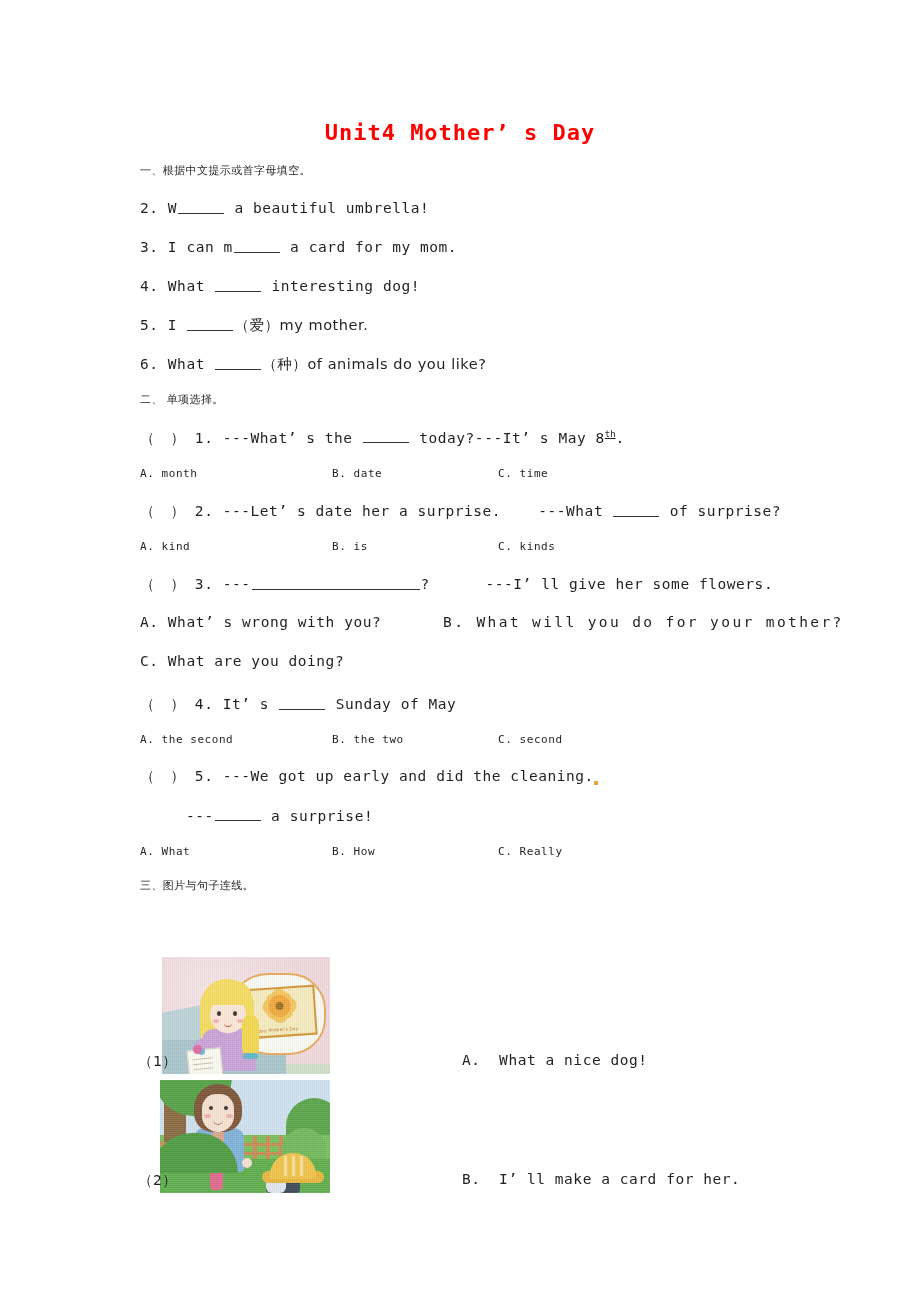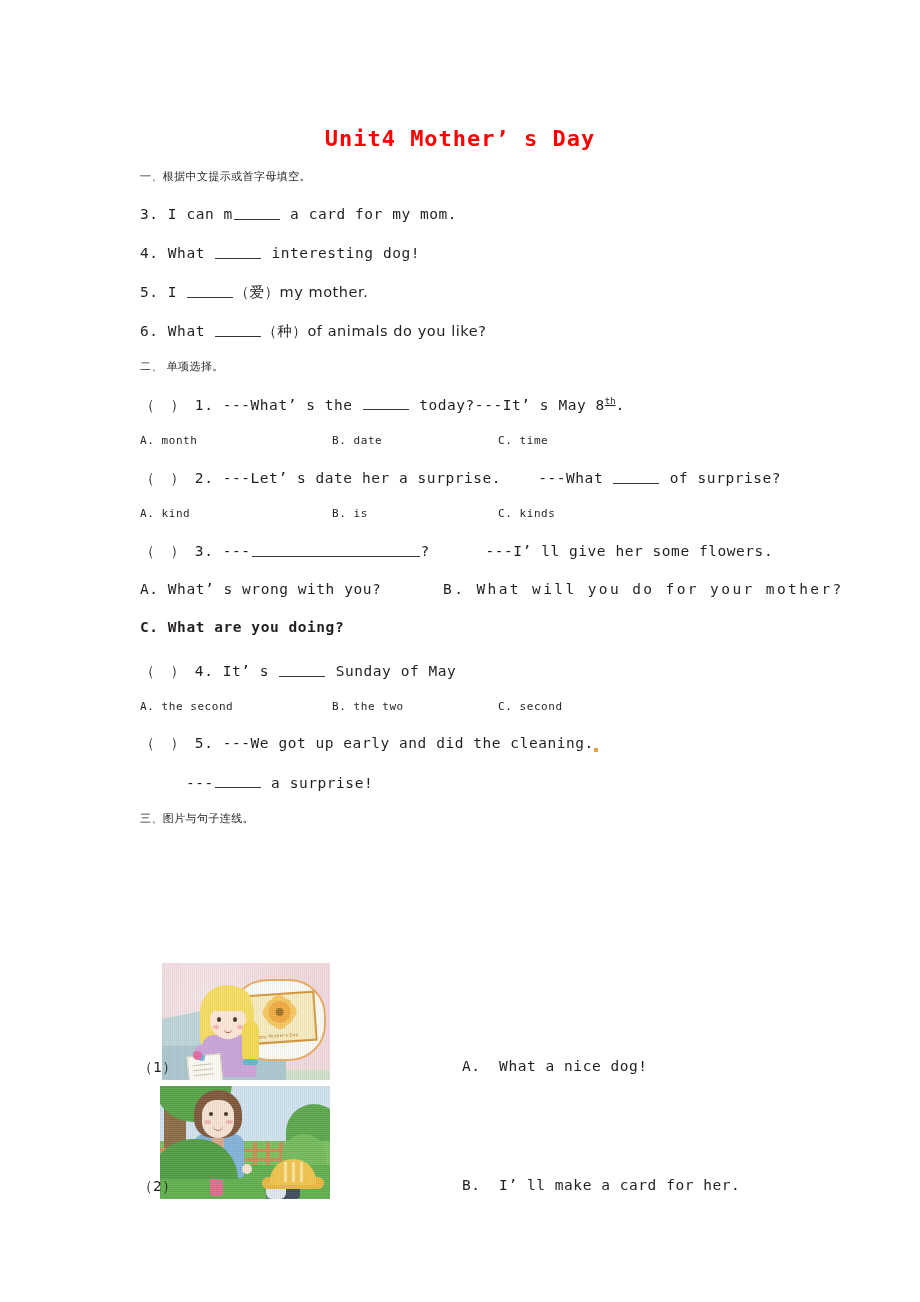"Unit4 Mother’ s Day" .page { top: 8px -> 2px }
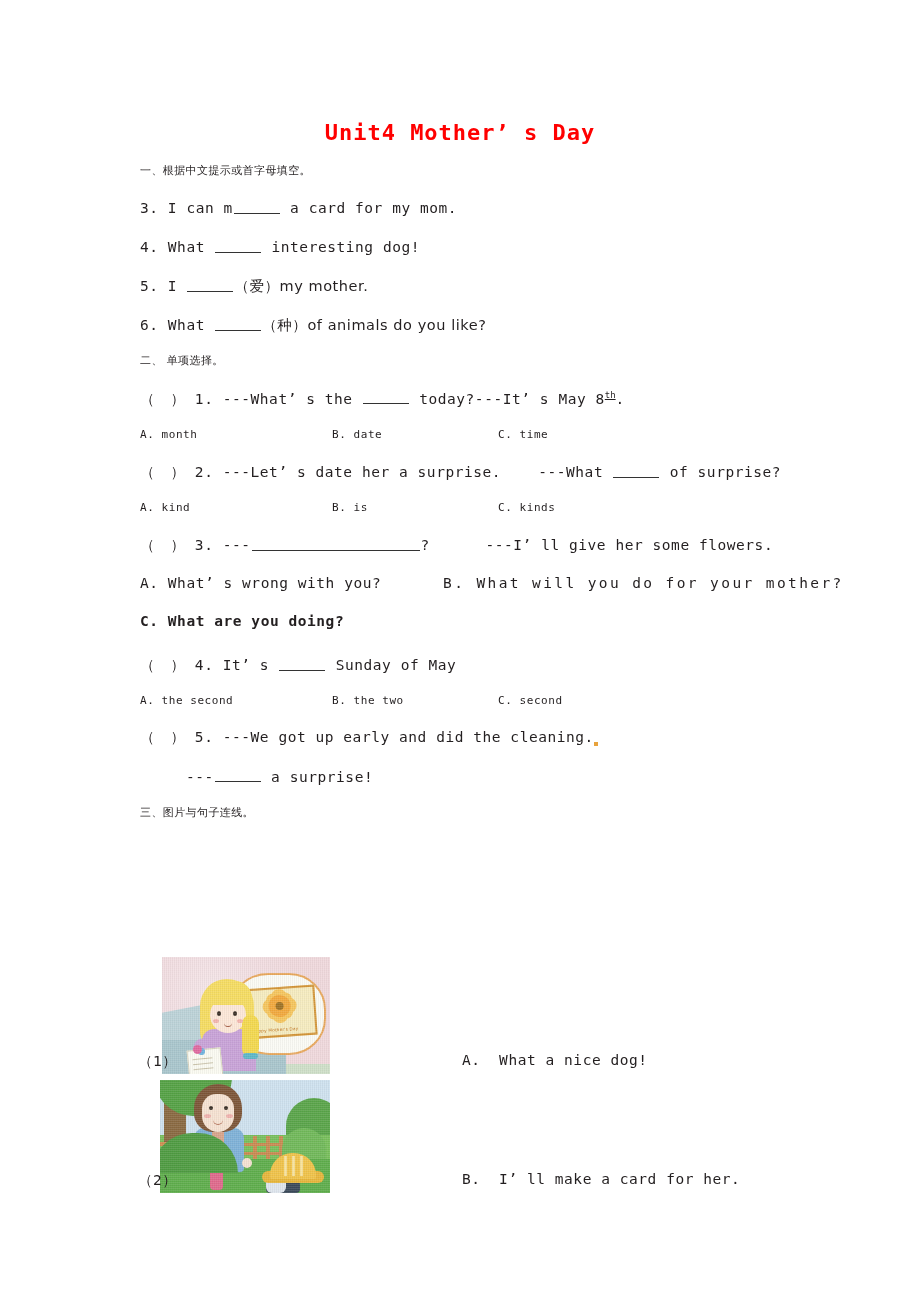"2. W a beautiful umbrella!" div.line { html: none -> <div><span>2.</span> <span>W</span><span></span><span> a beautiful umbrella!</span></div> }
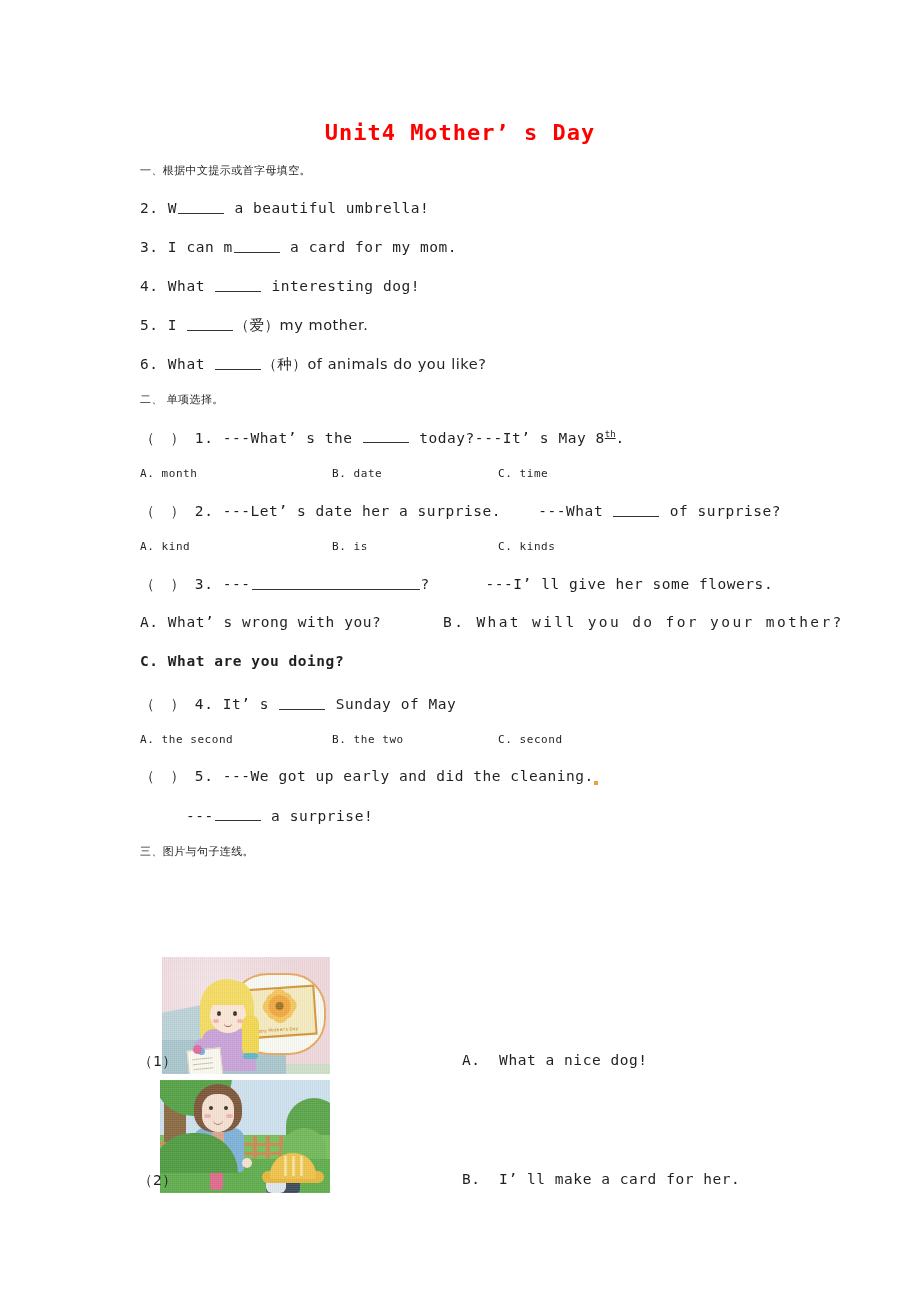"C. What are you doing?" div.line { font-weight: bold -> none }
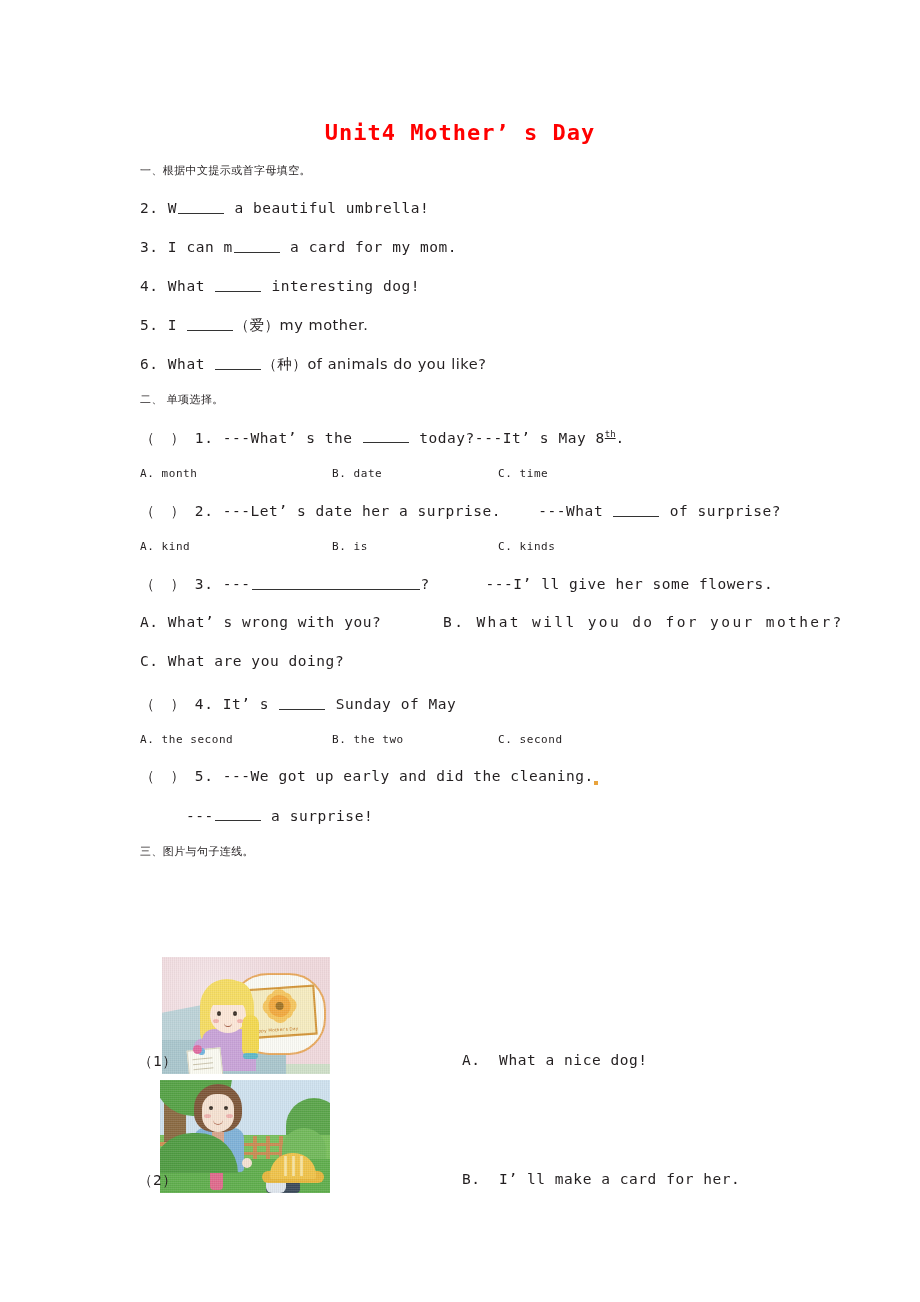"A. What" div.opts { html: none -> <div> <span><span>A.</span><span> What</span></span> <span><span>B.</span><span> How</span></span> <span><span>C.</span><span> Really</span></span> </div> }
